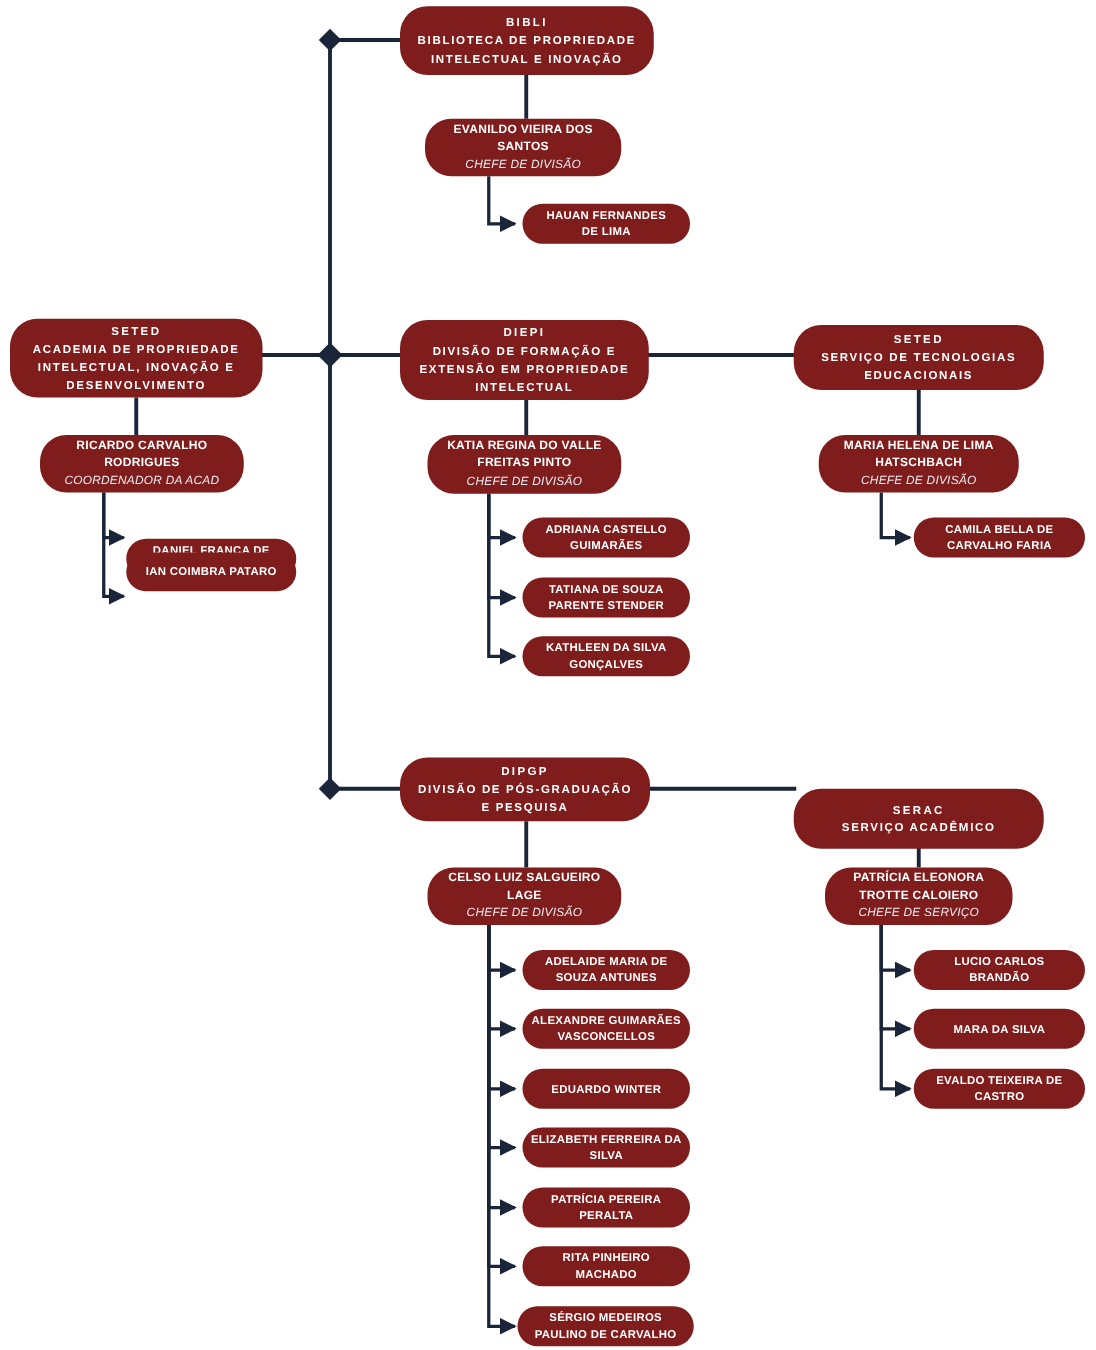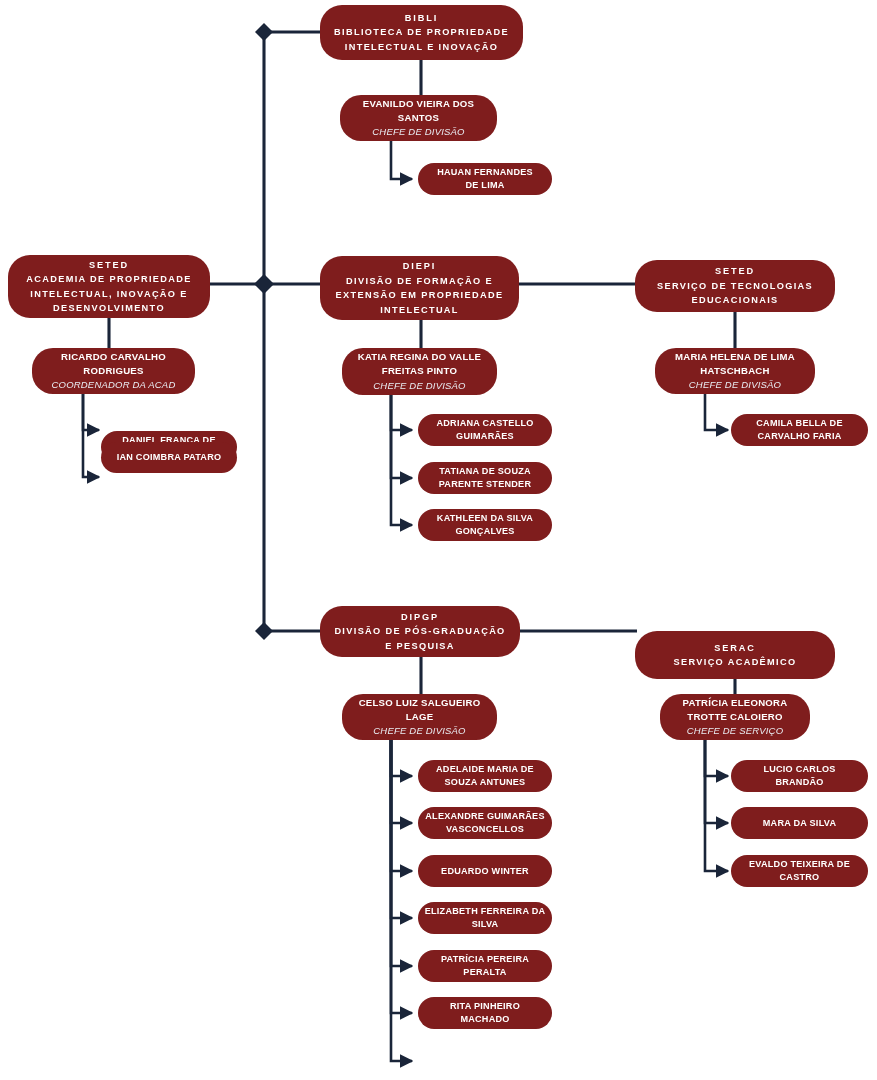"SÉRGIO MEDEIROS" div.node { html: none -> <div> <span>SÉRGIO MEDEIROS</span> <span>PAULINO DE CARVALHO</span> </div> }
